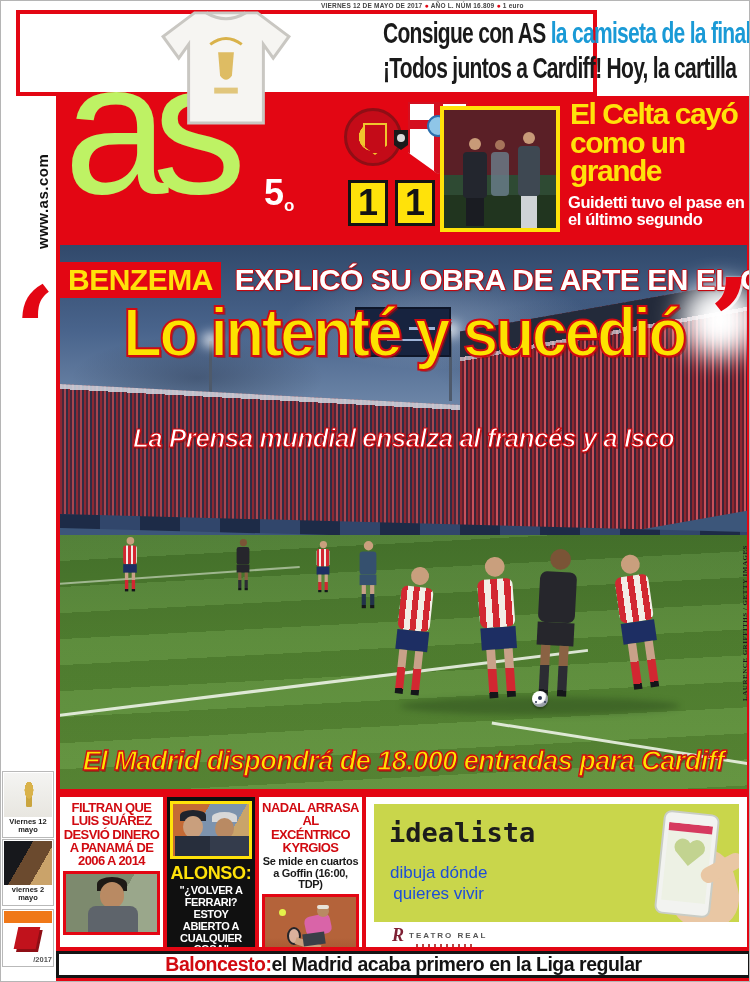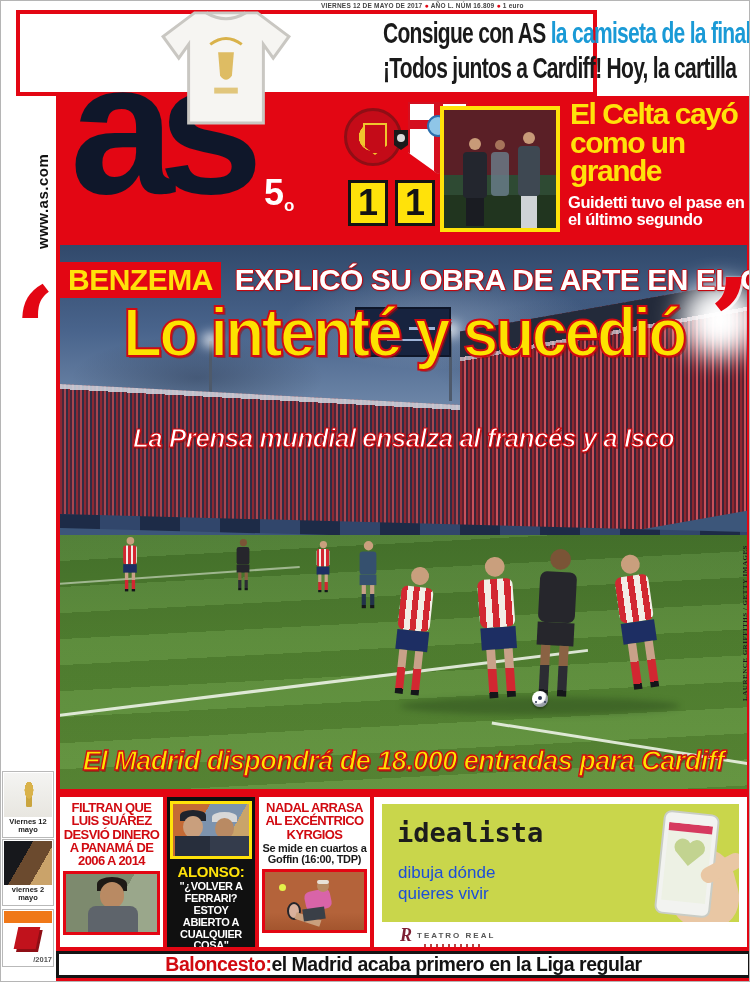"as" .as-logo { color: #0f172a -> #bef264; font-weight: bold -> normal; left: 14px -> 8px }
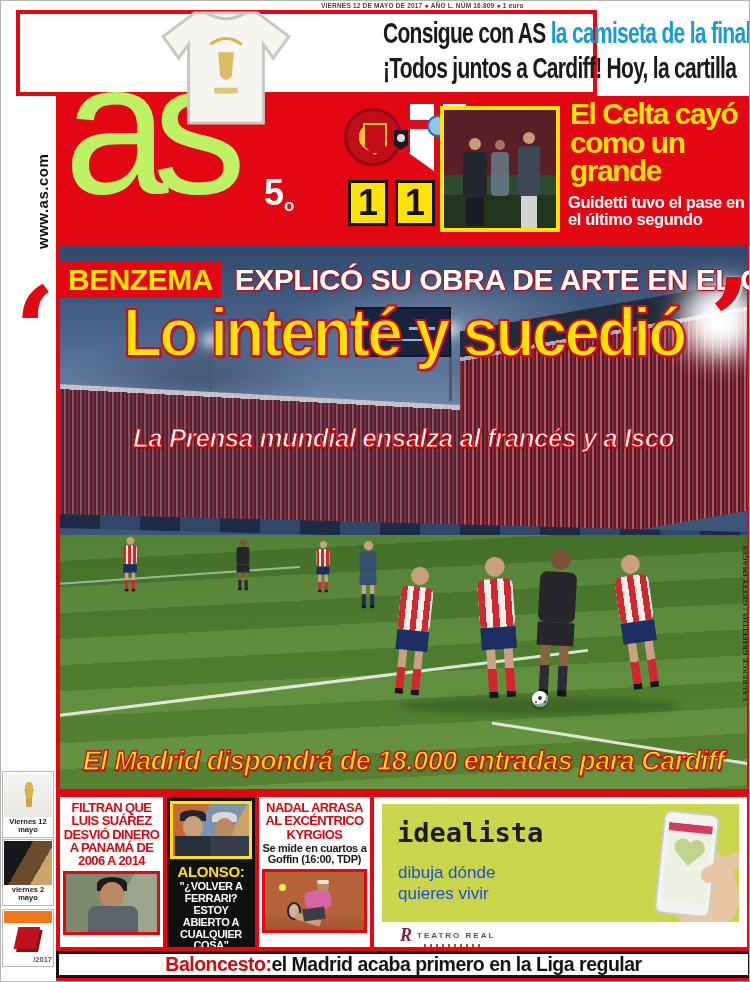"NADAL ARRASA AL EXCÉNTRICO KYRGIOS" .box-nadal { width: 111px -> 103px }
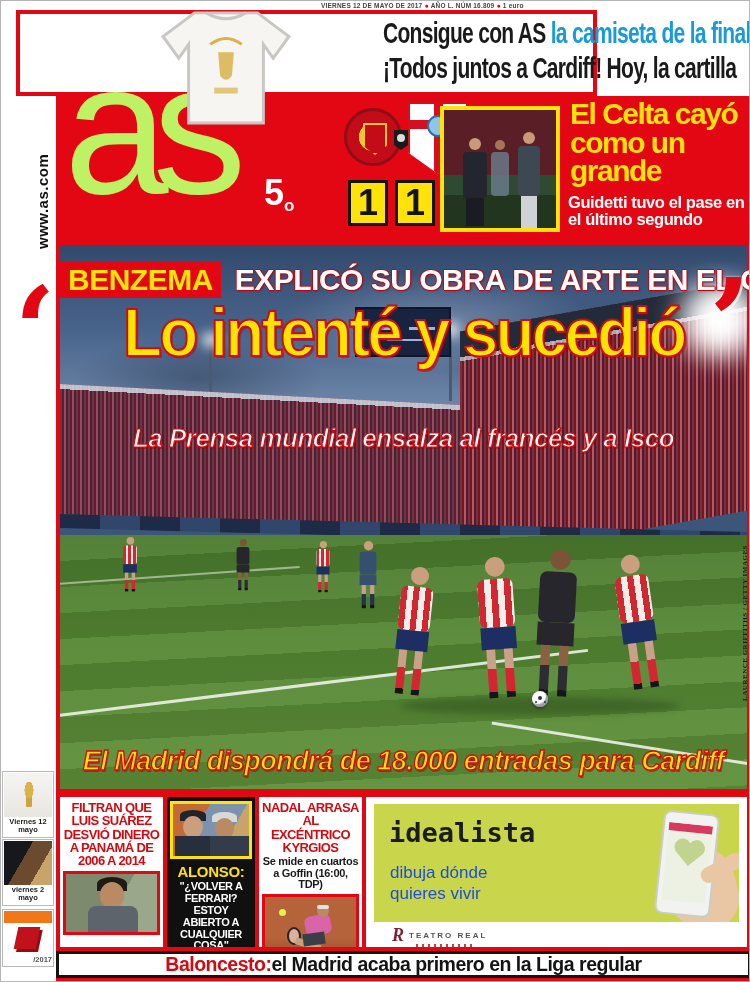"idealista" .box-ad { text-align: none -> center }
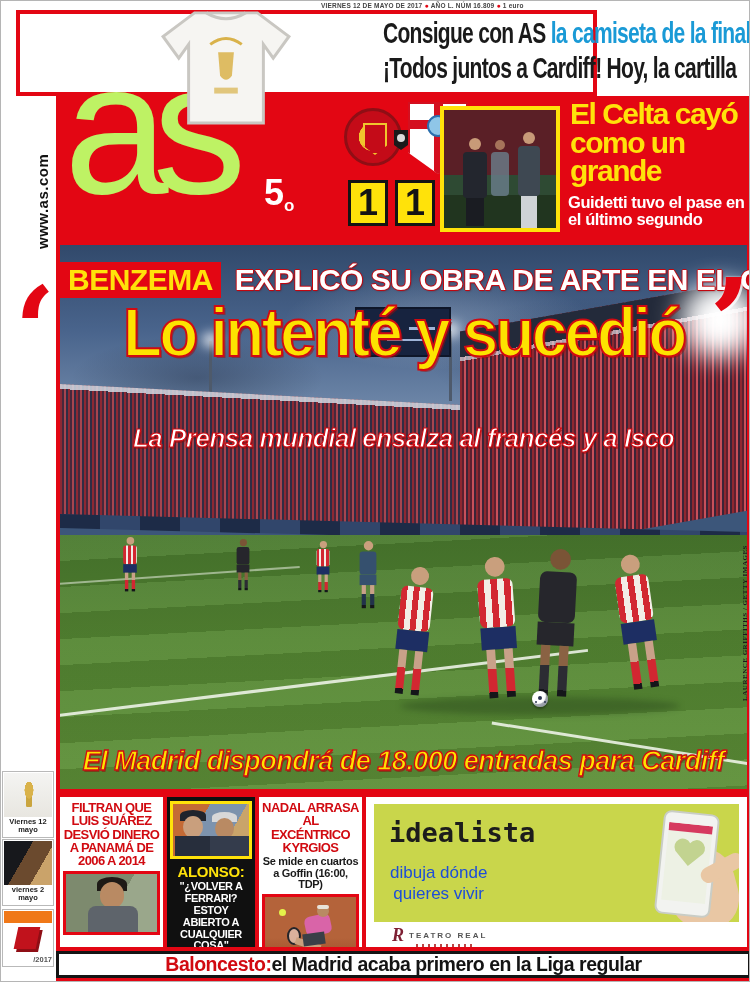"ALONSO:" .t-alonso-name { font-size: 15px -> 18px }
